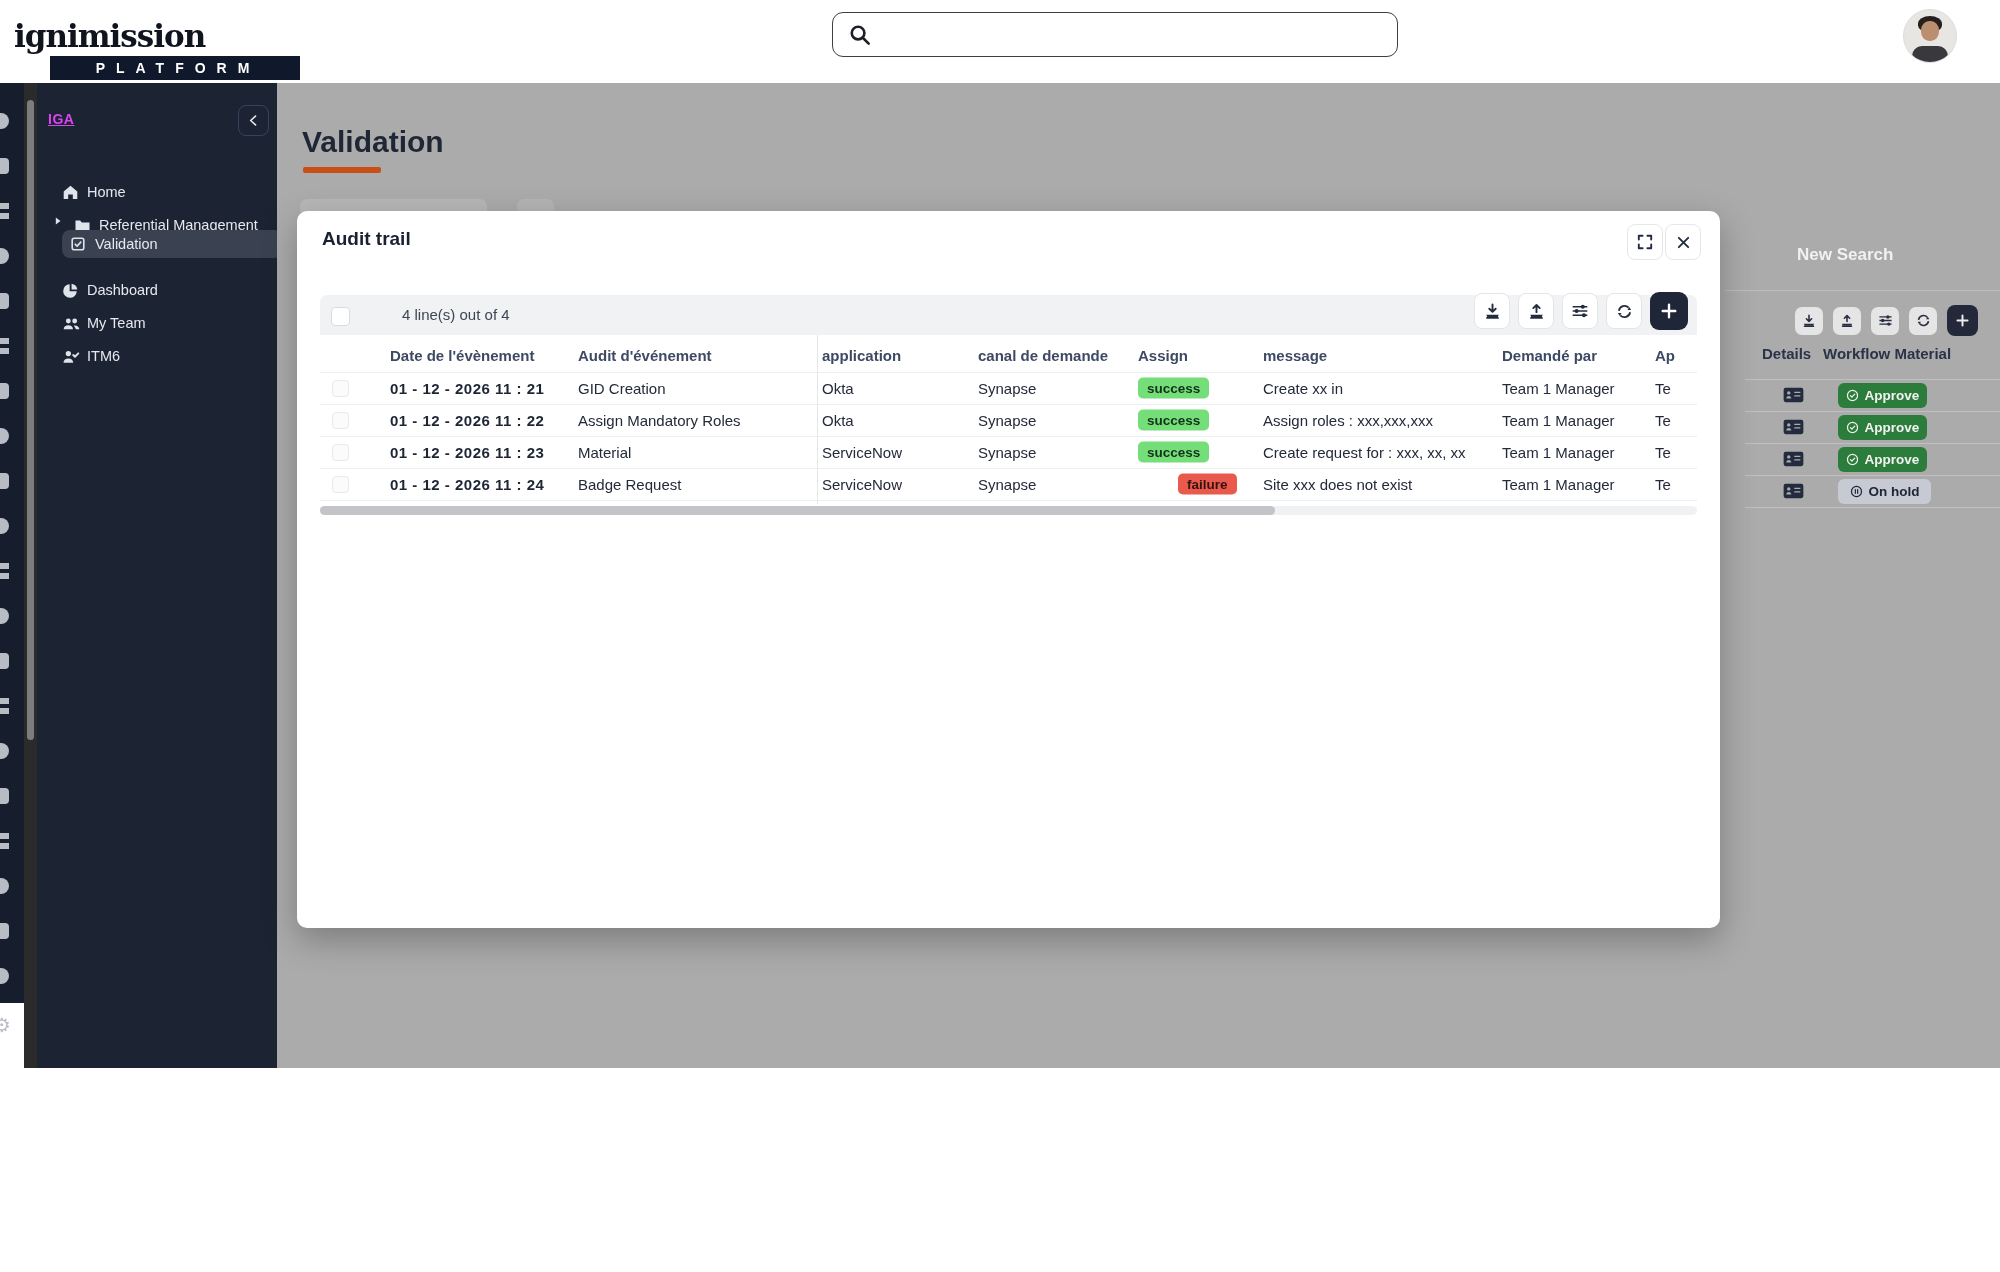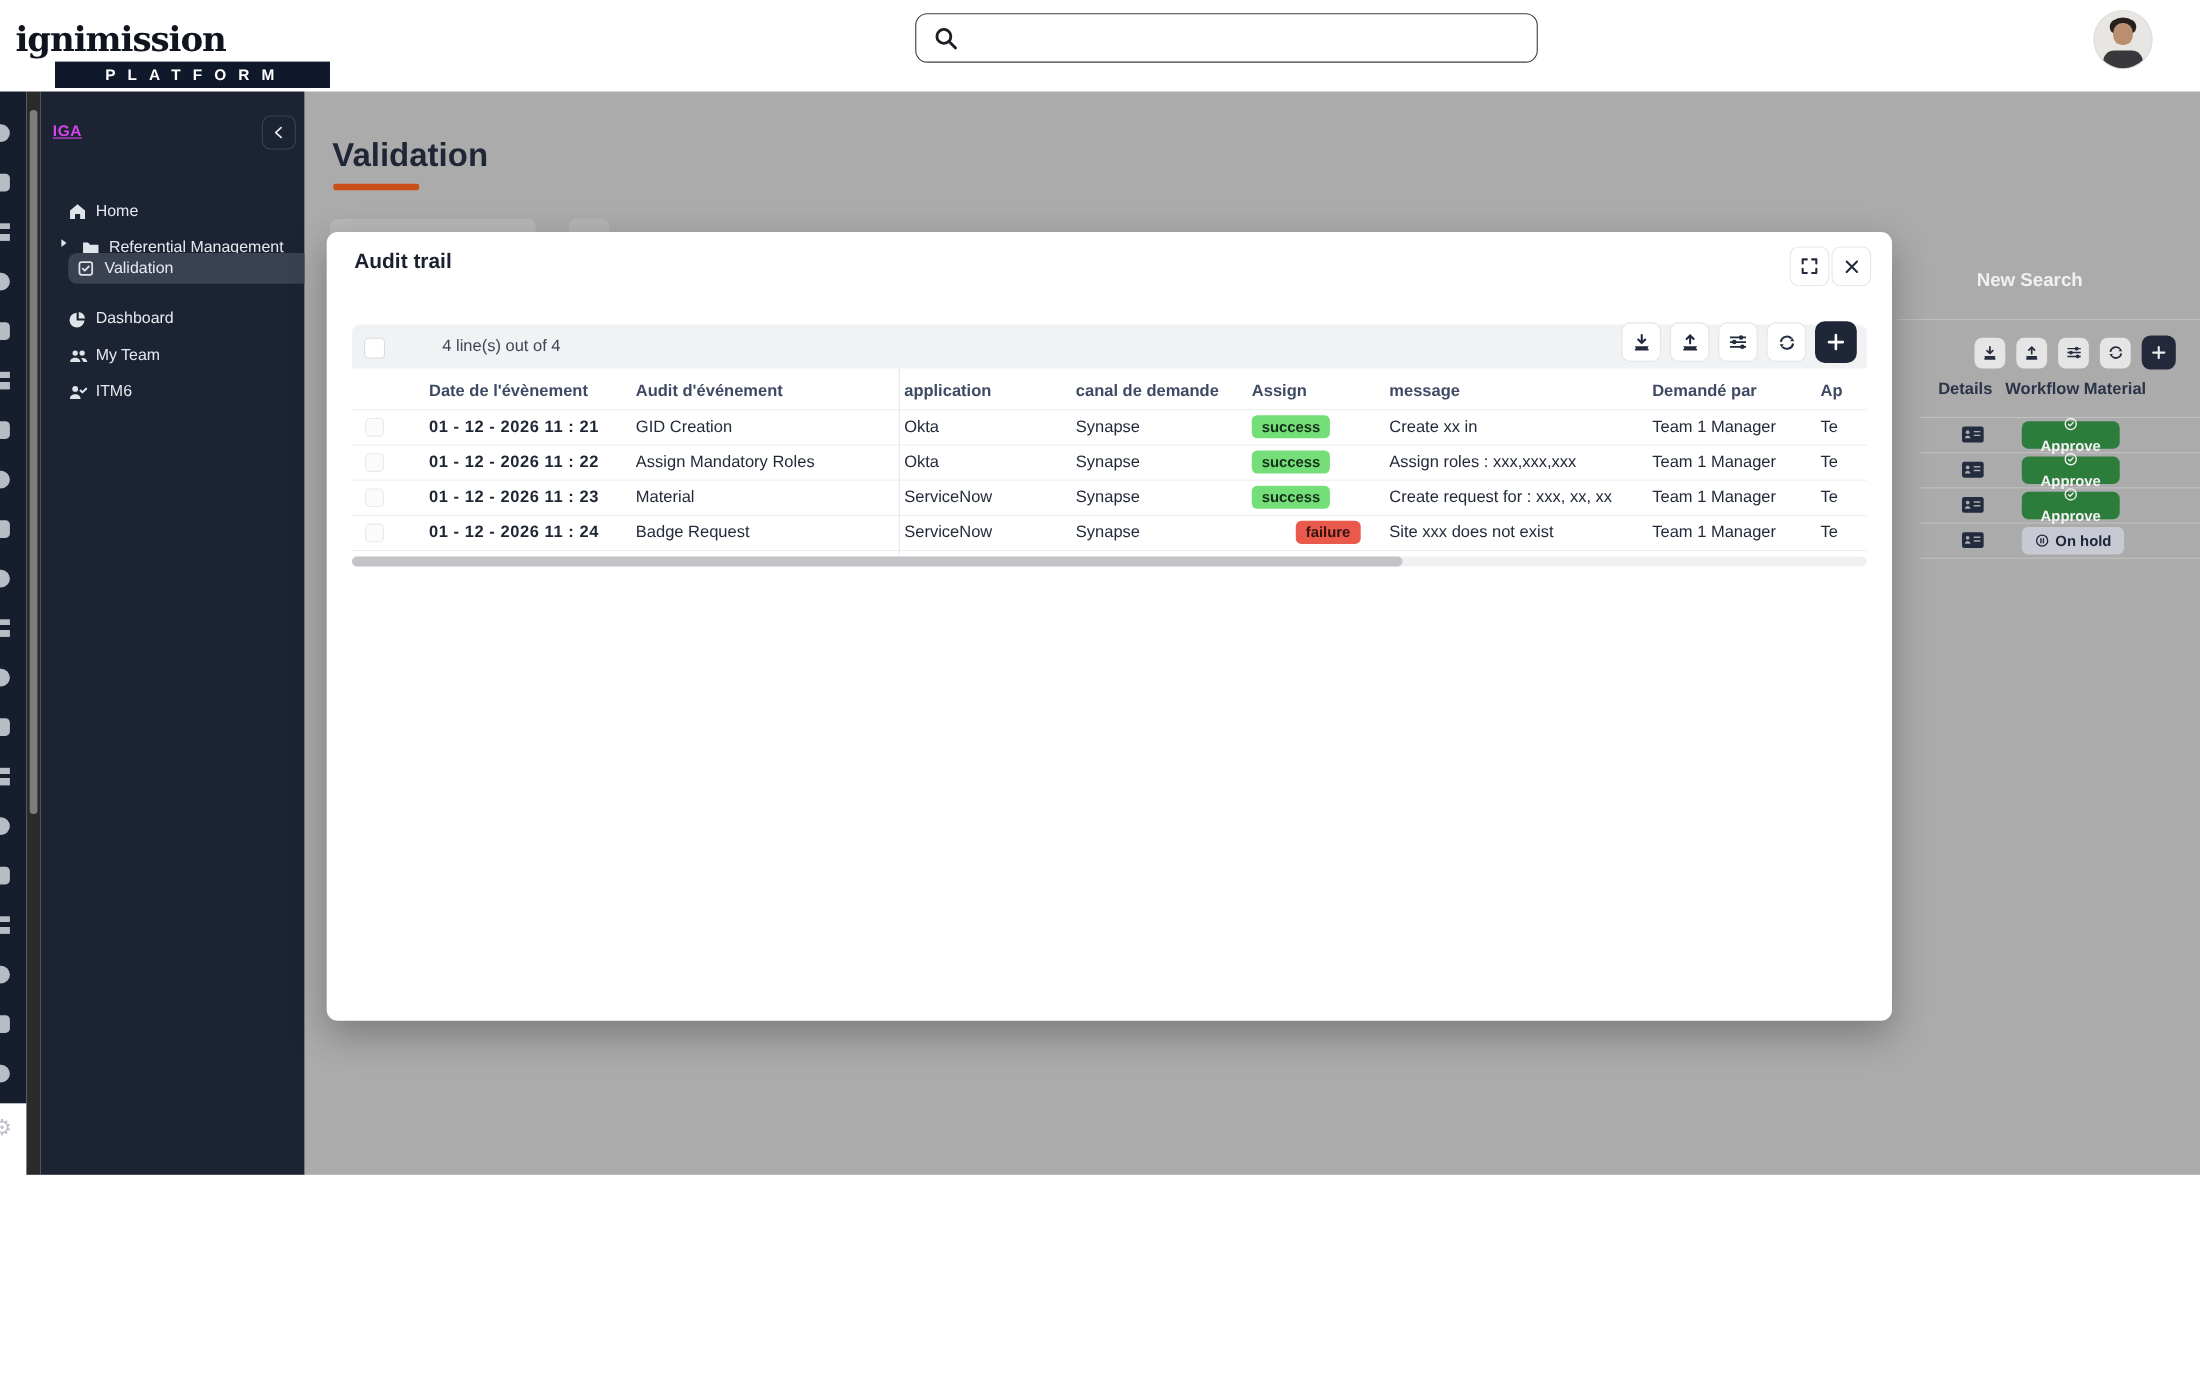"Approve" .btn-approve { flex-direction: column -> none }
